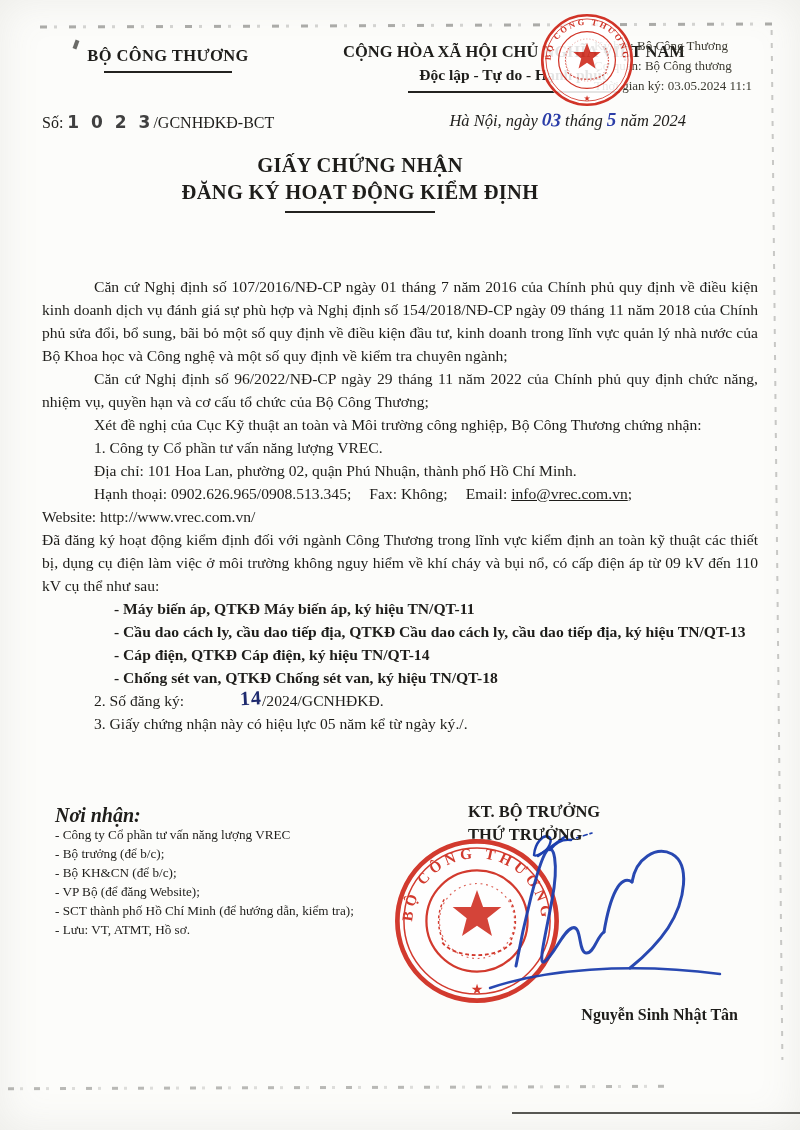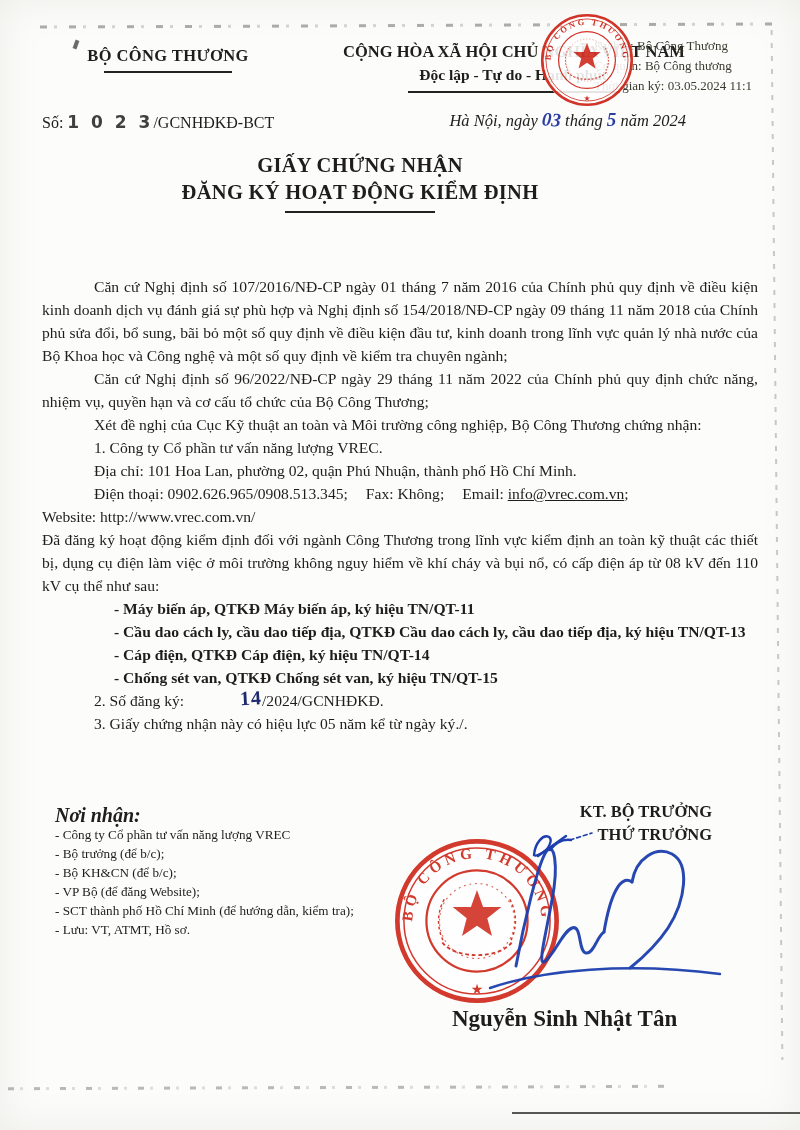"Điện thoại: 0902.626.965/0908.513.345;" span { text: Điện -> Hạnh }
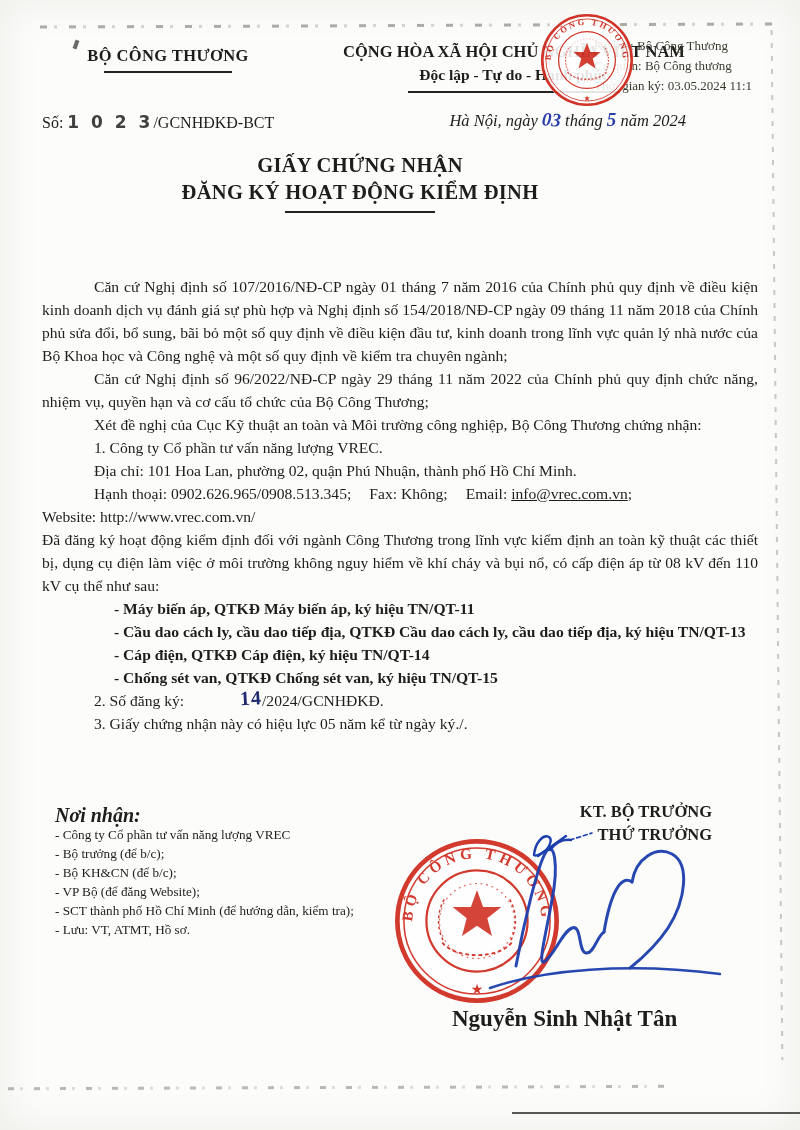"Đã đăng ký hoạt động" p.p { text: 08 -> 09 }
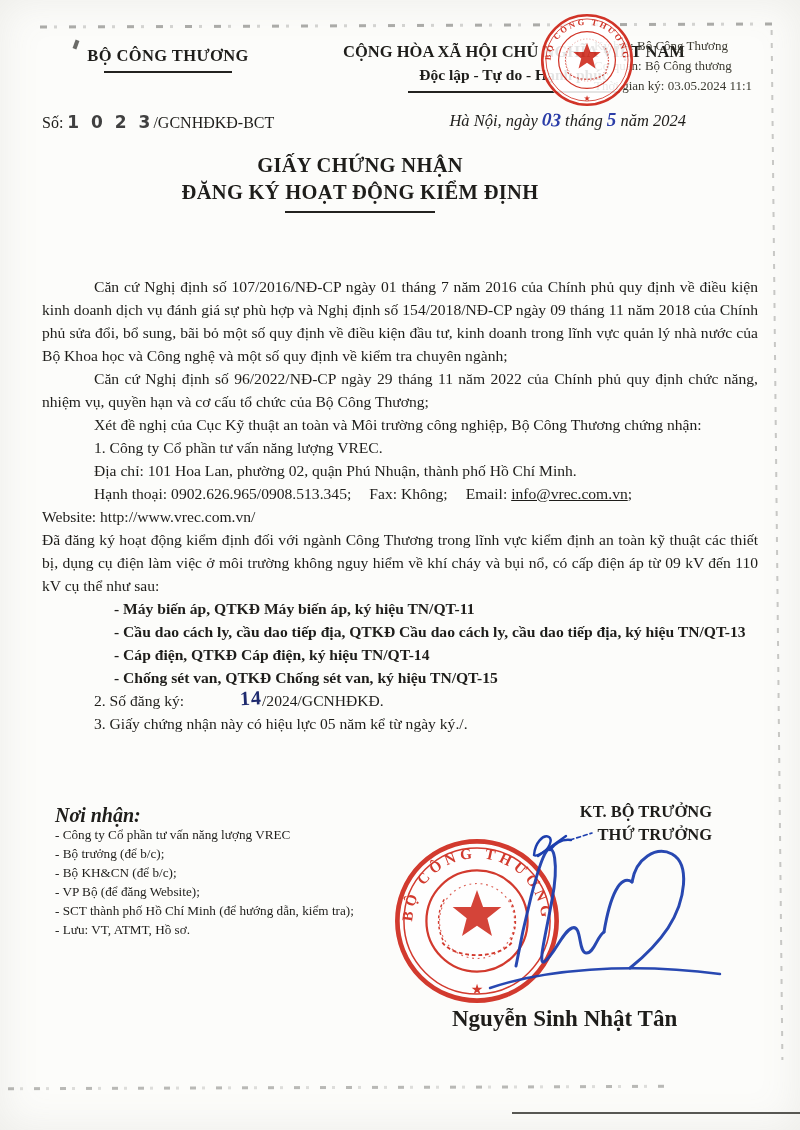"- Chống sét van, QTKĐ" p.p { text: TN/QT-15 -> TN/QT-18 }
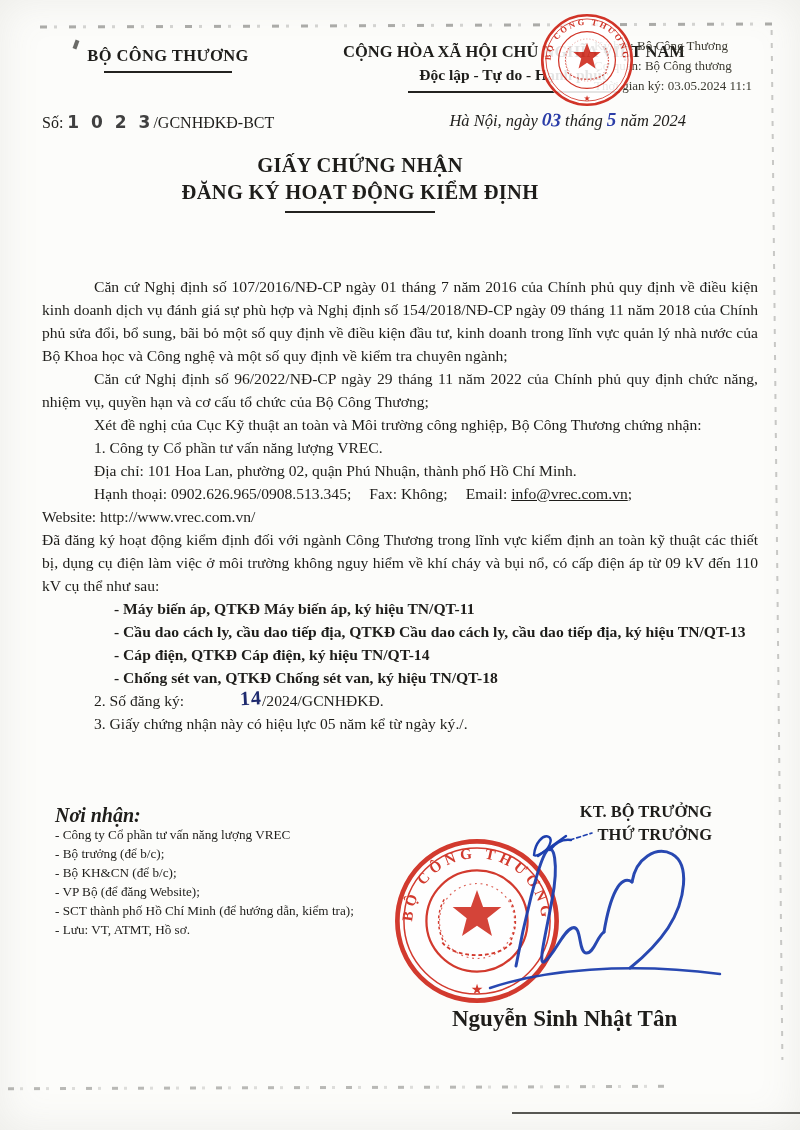"KT. BỘ TRƯỞNG" .kt-block { text-align: right -> left }
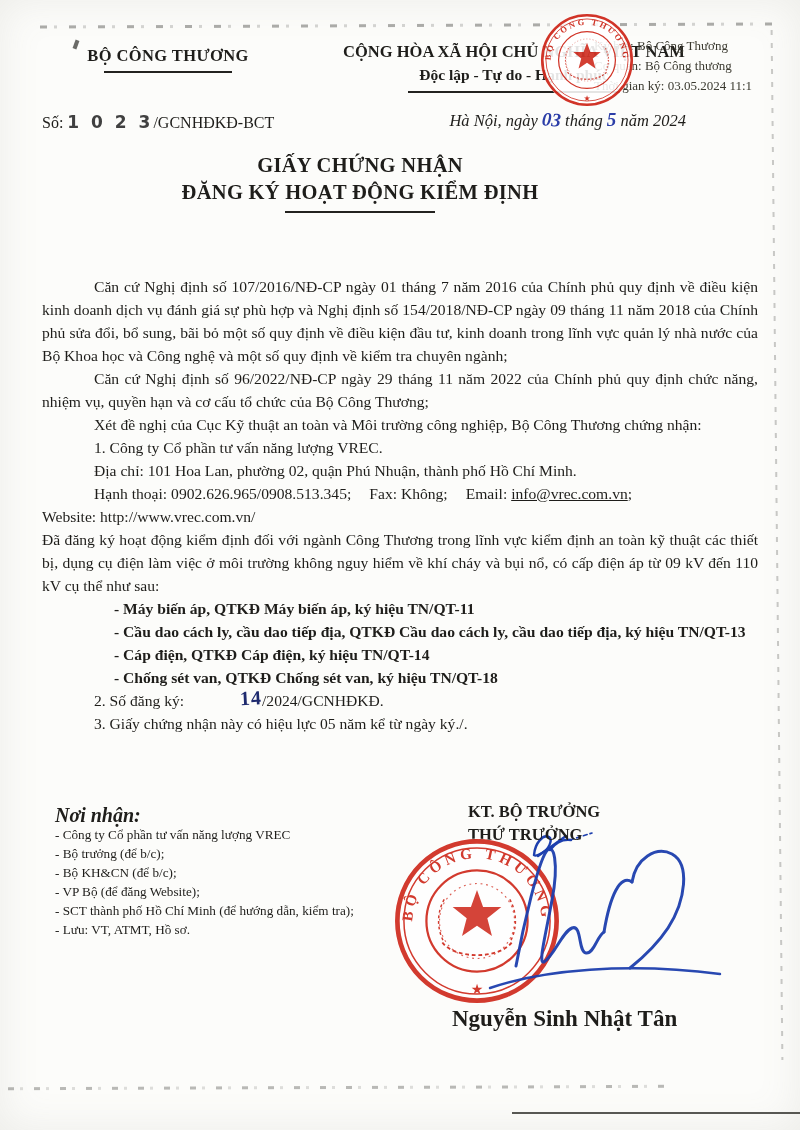"Nguyễn Sinh Nhật Tân" .signer { font-size: 23px -> 16px; text-align: left -> right }
